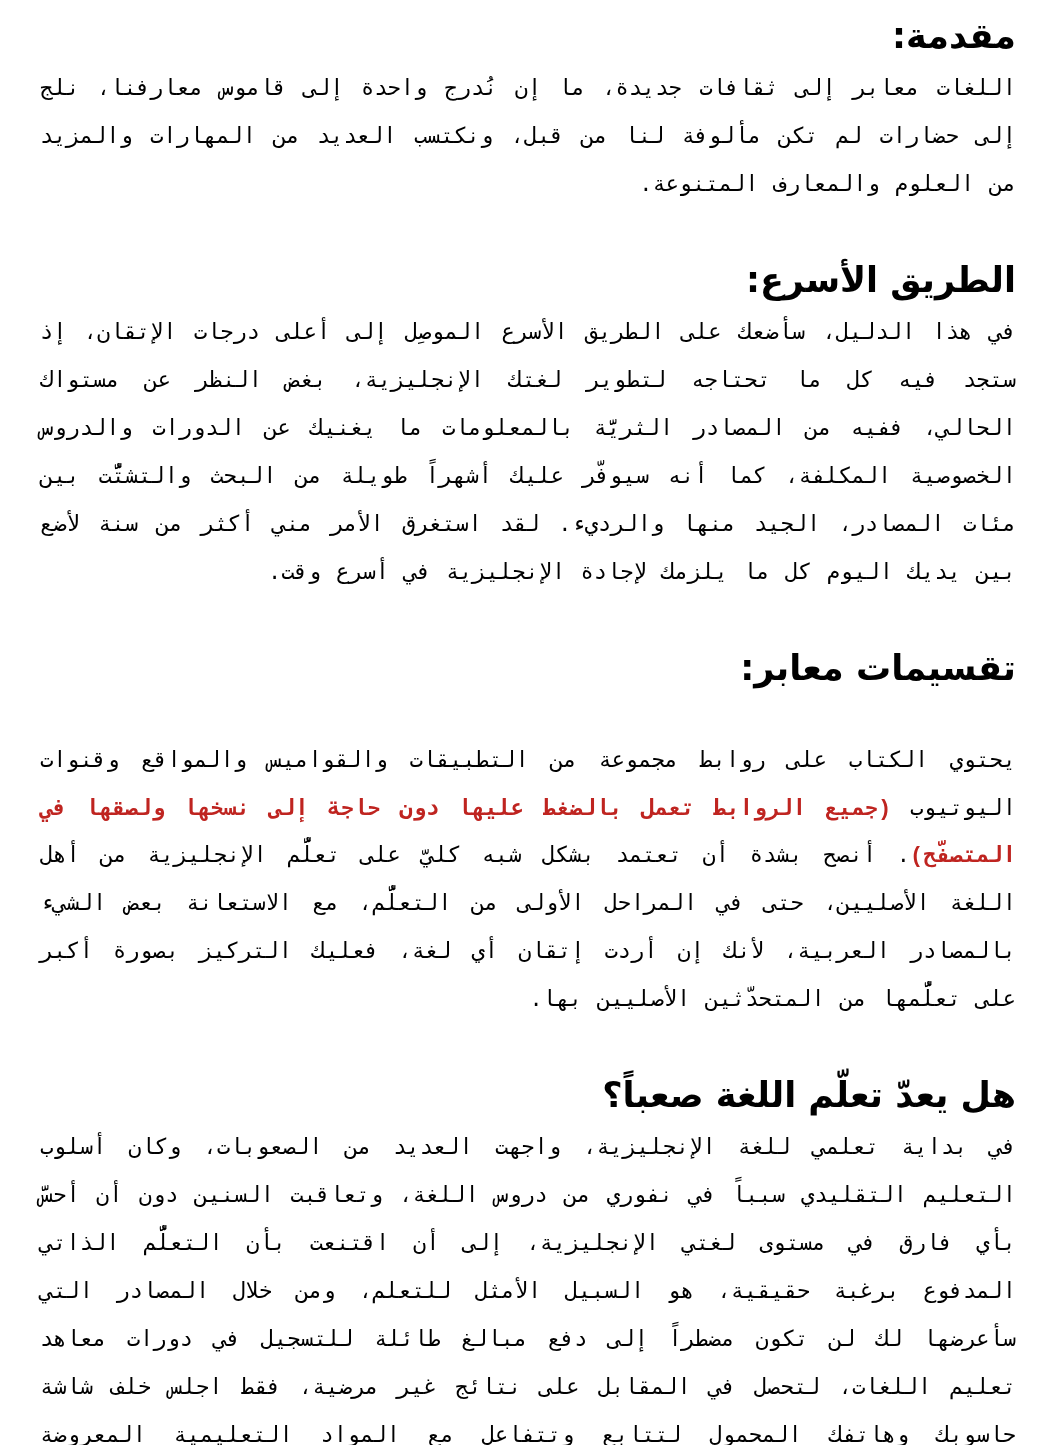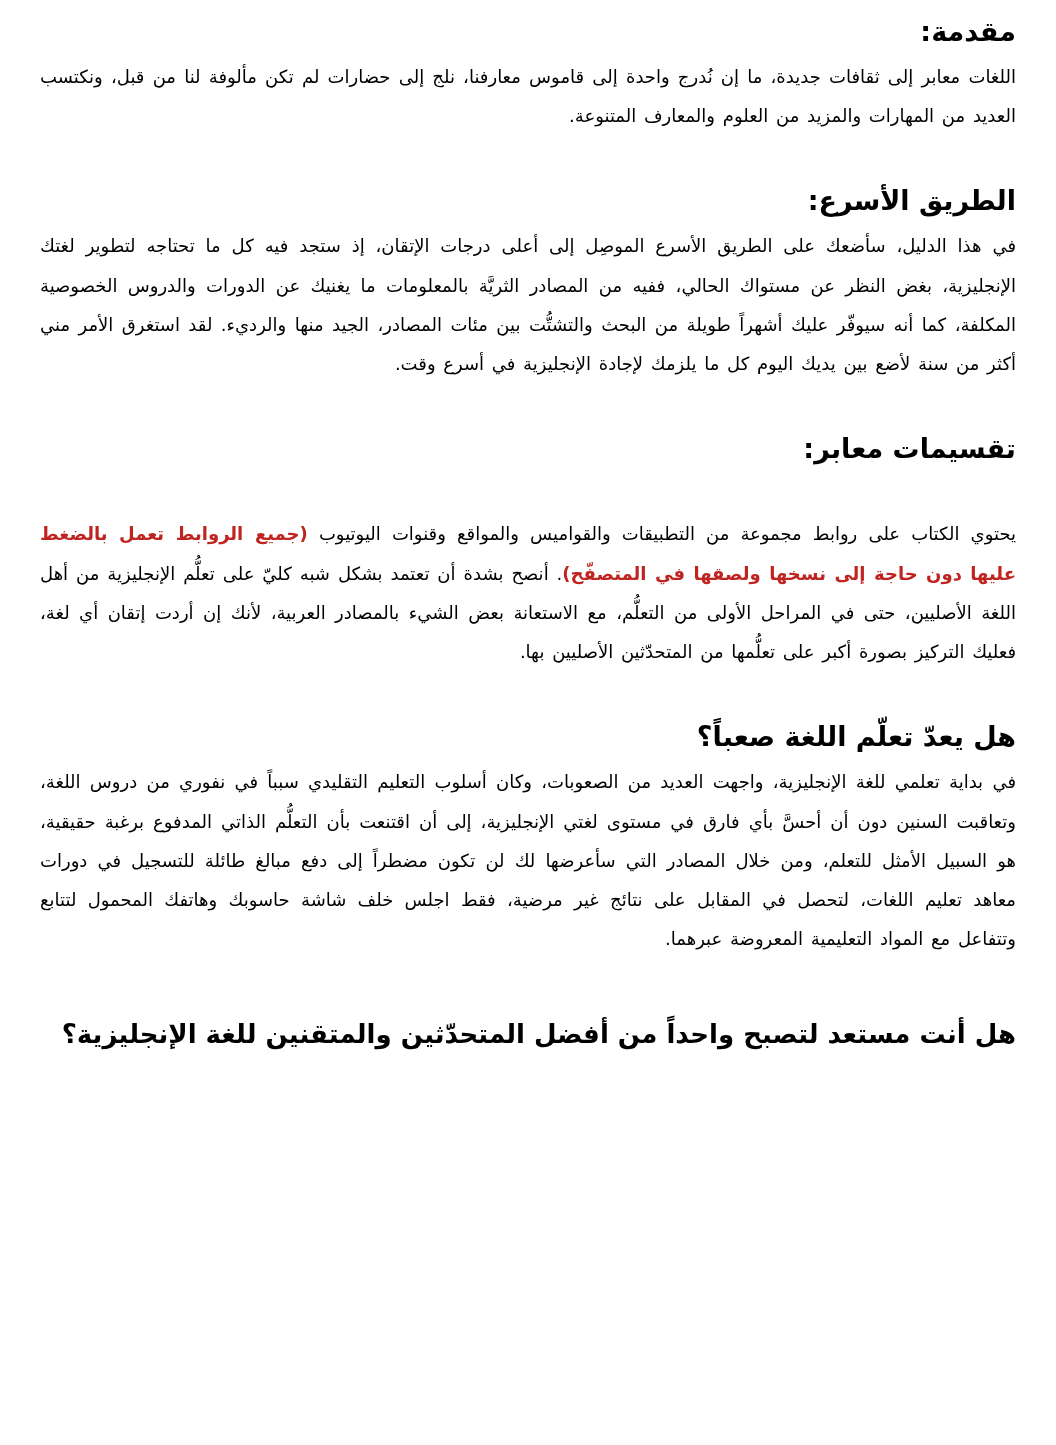"مقدمة:" h2.heading { font-size: 27px -> 35px }
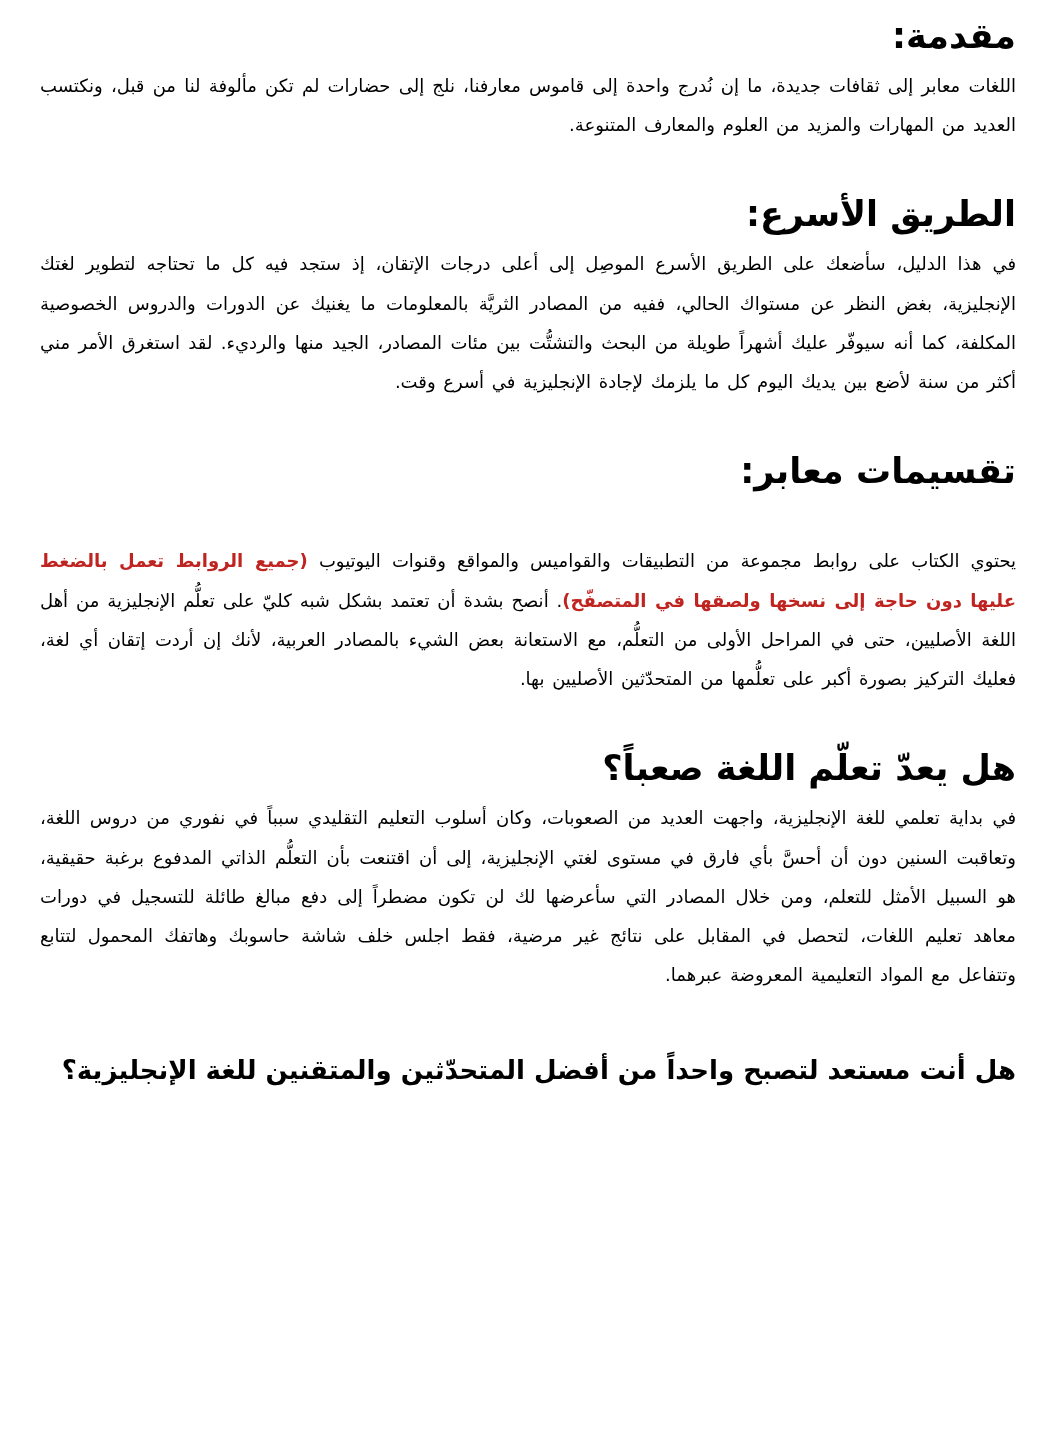"اللغات معابر إلى ثقافات جديدة،" p.body { font-family: none -> Liberation Mono, monospace; font-size: 18px -> 22px }
